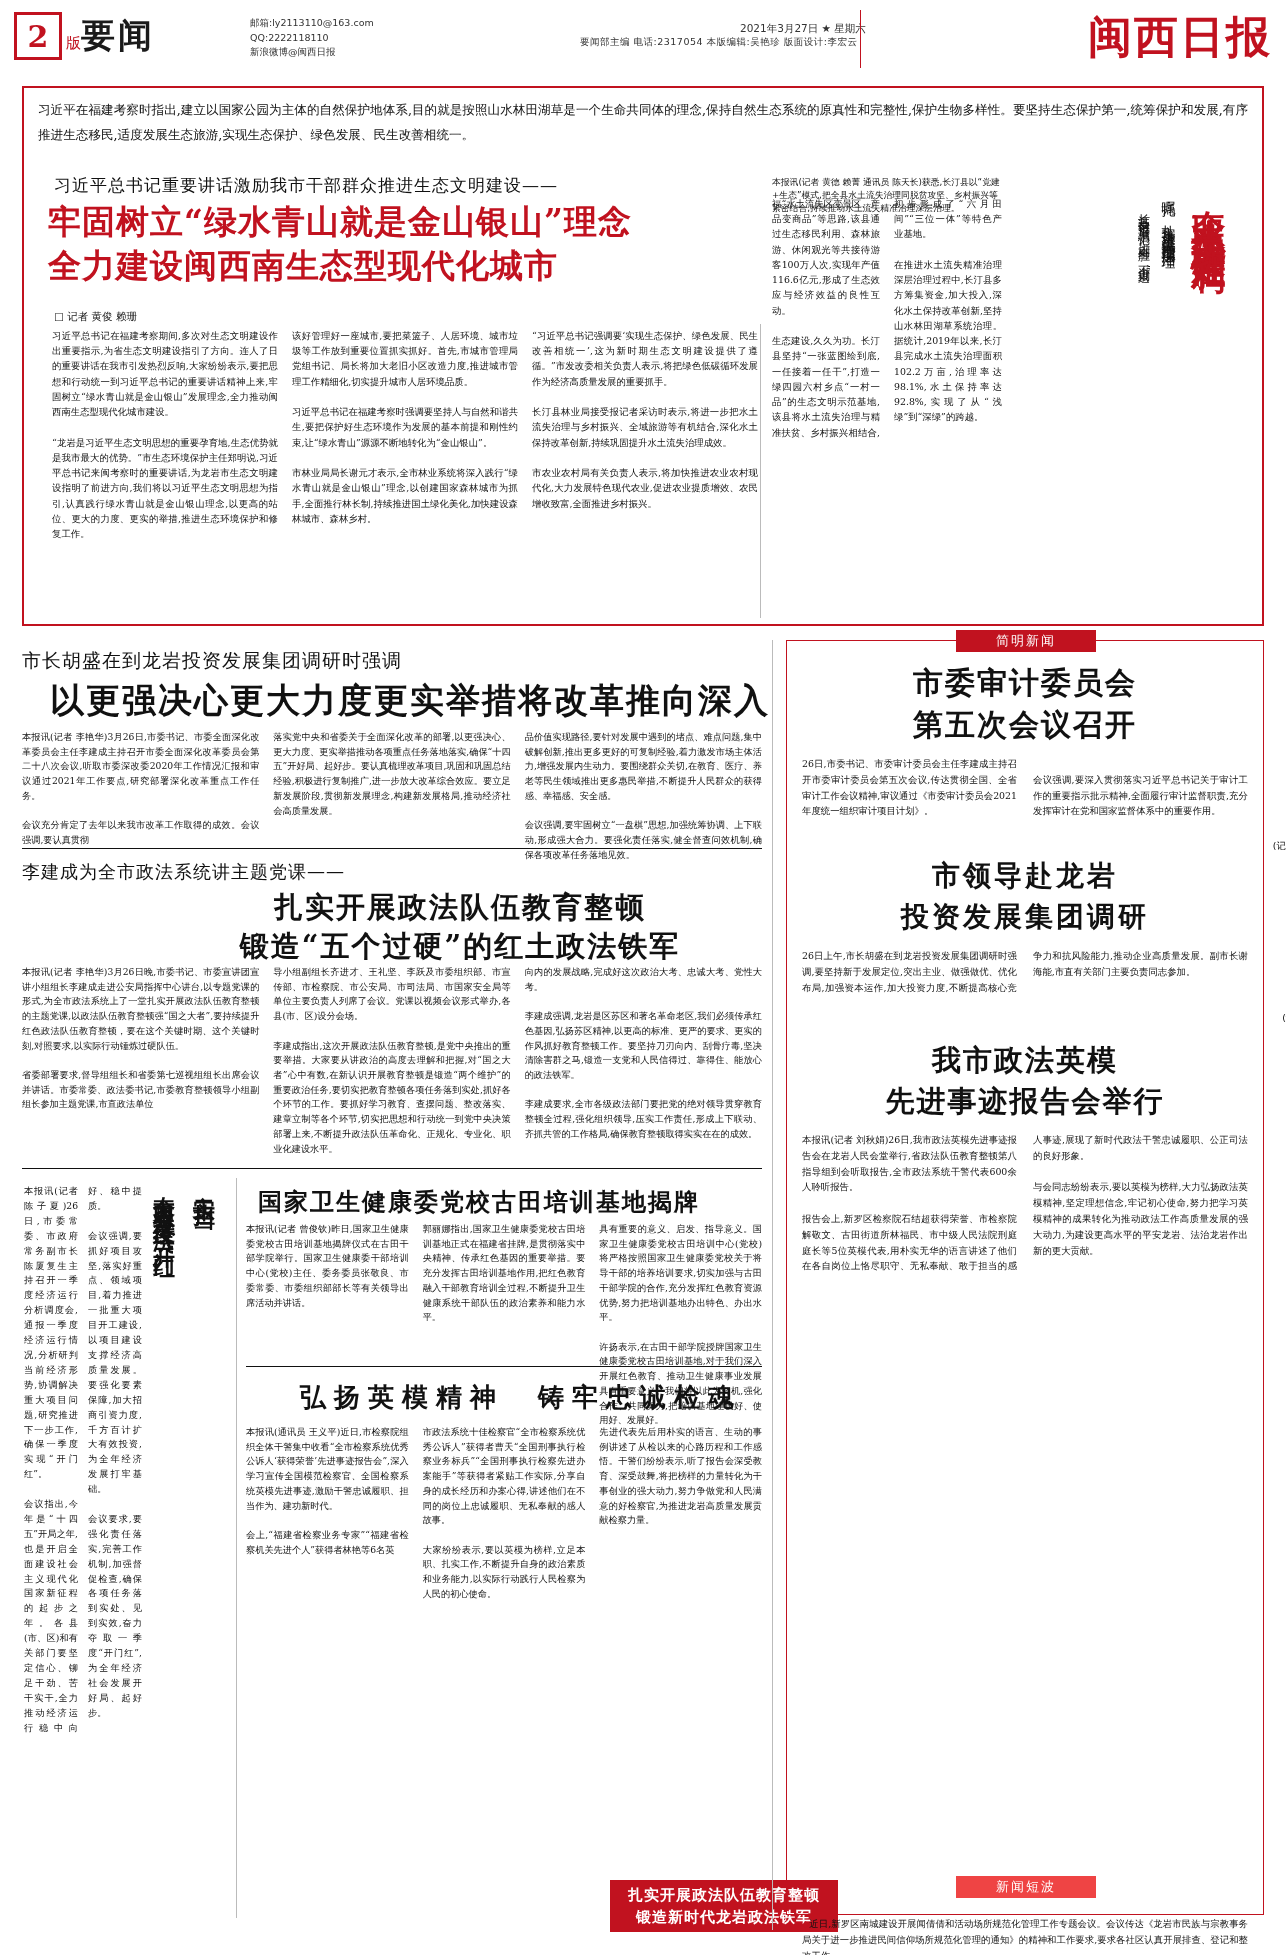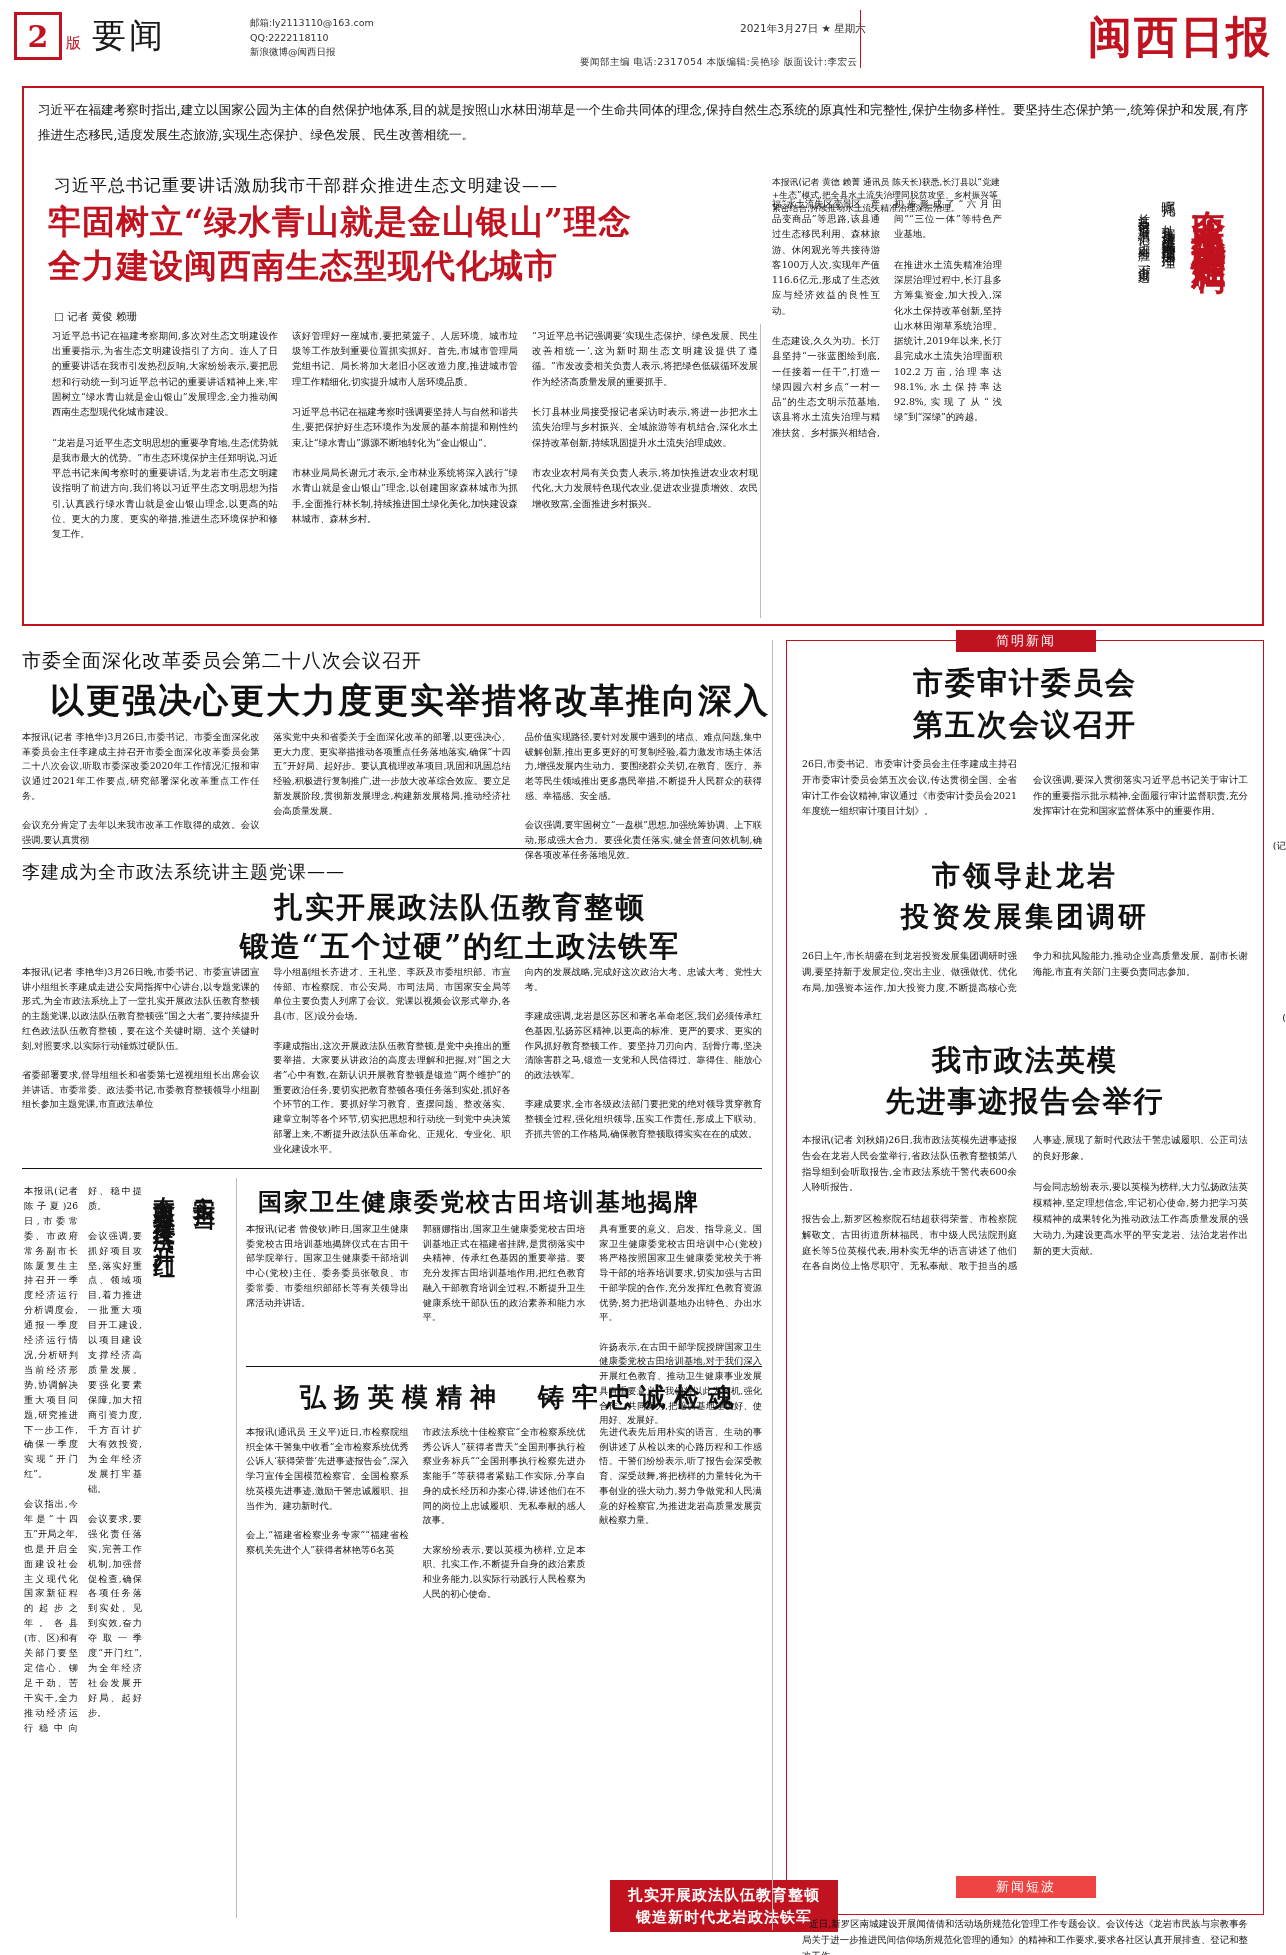"要闻" .mast-section { font-weight: normal -> bold; margin-left: 11px -> 0 }
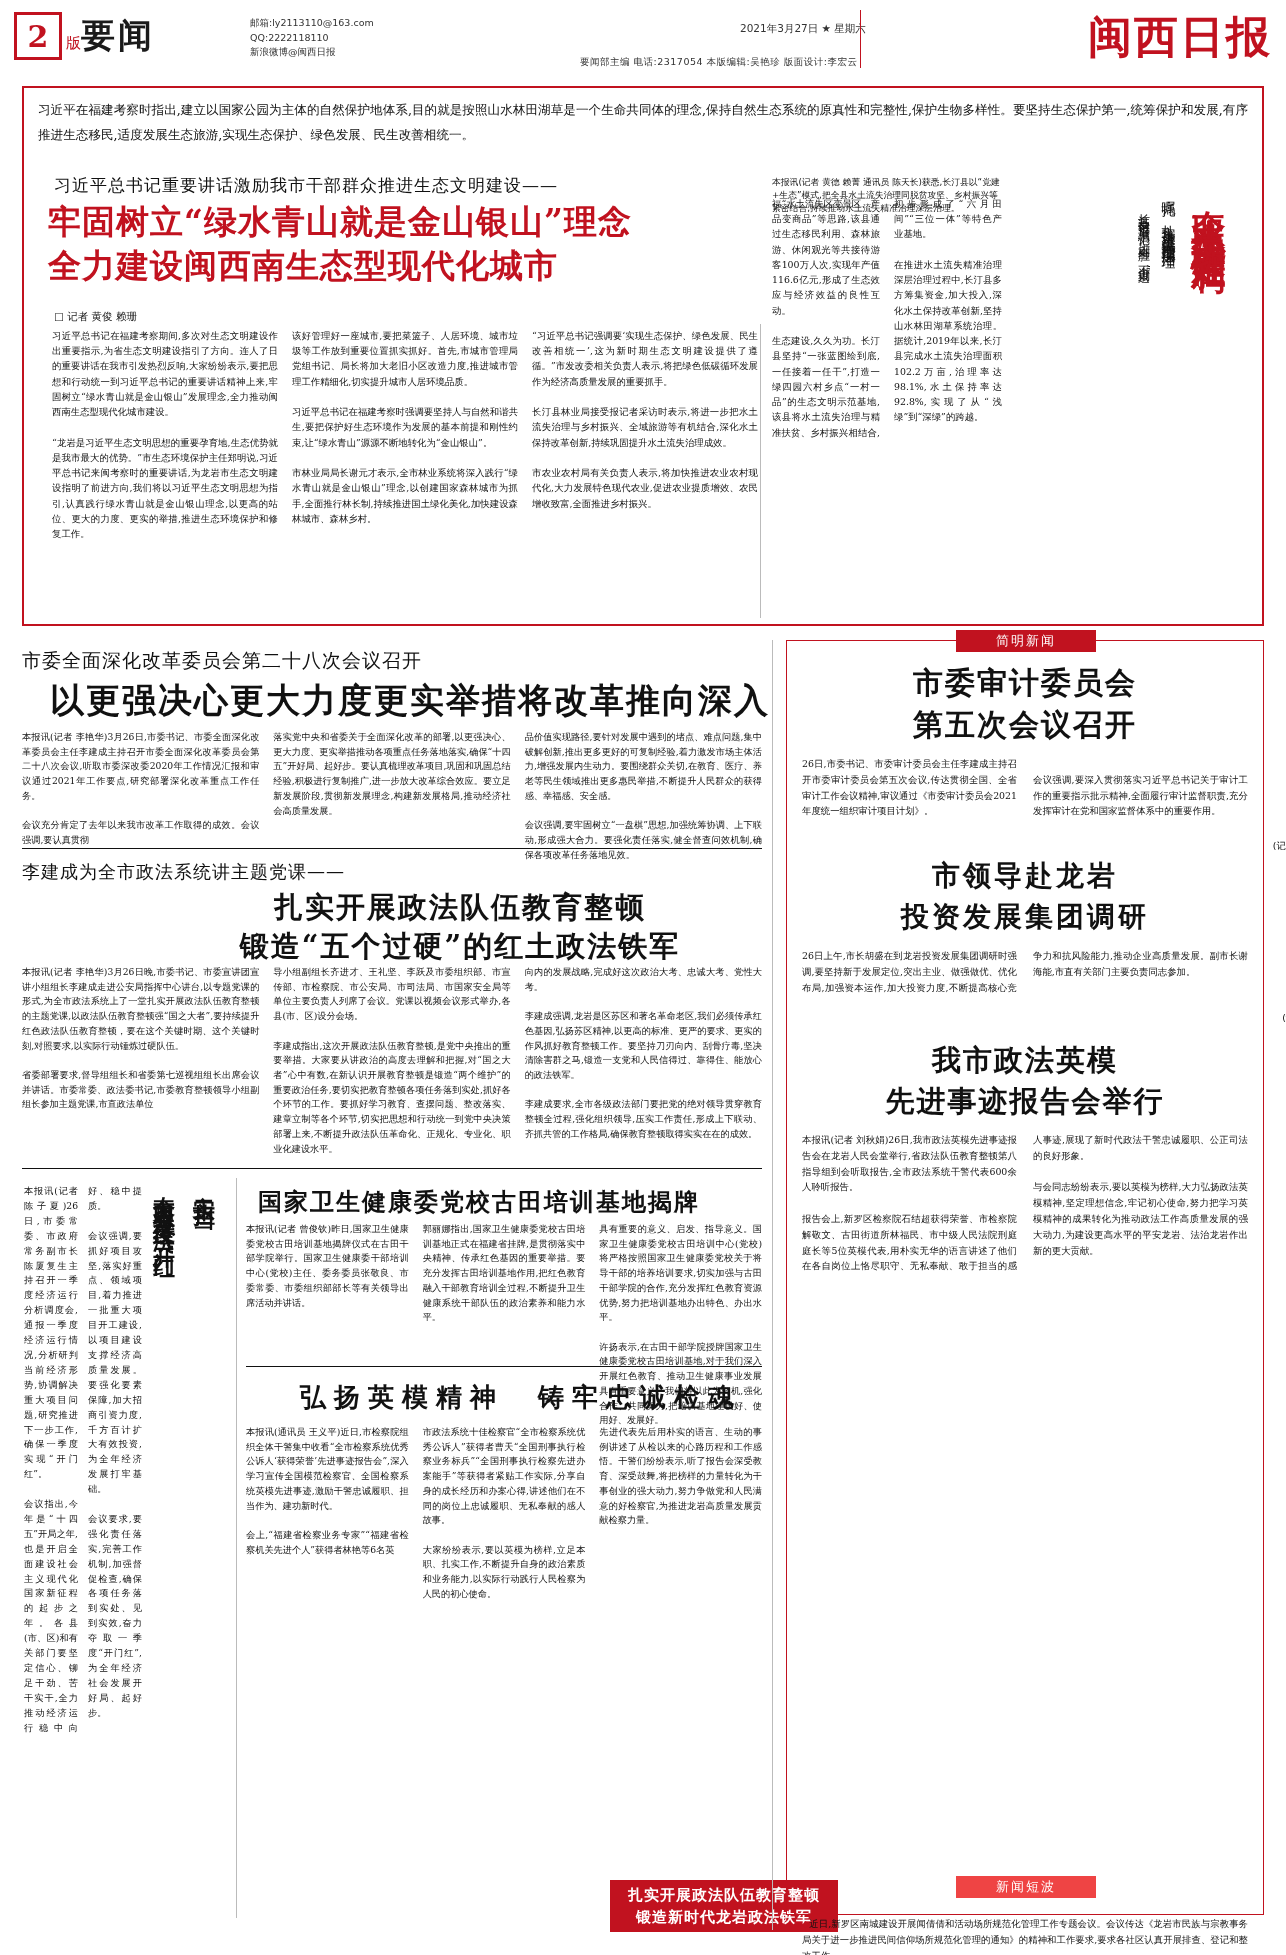"要闻部主编 电话:2317054 本版编辑:吴艳珍 版面设计:李宏云" .mast-mid { top: 56px -> 36px }
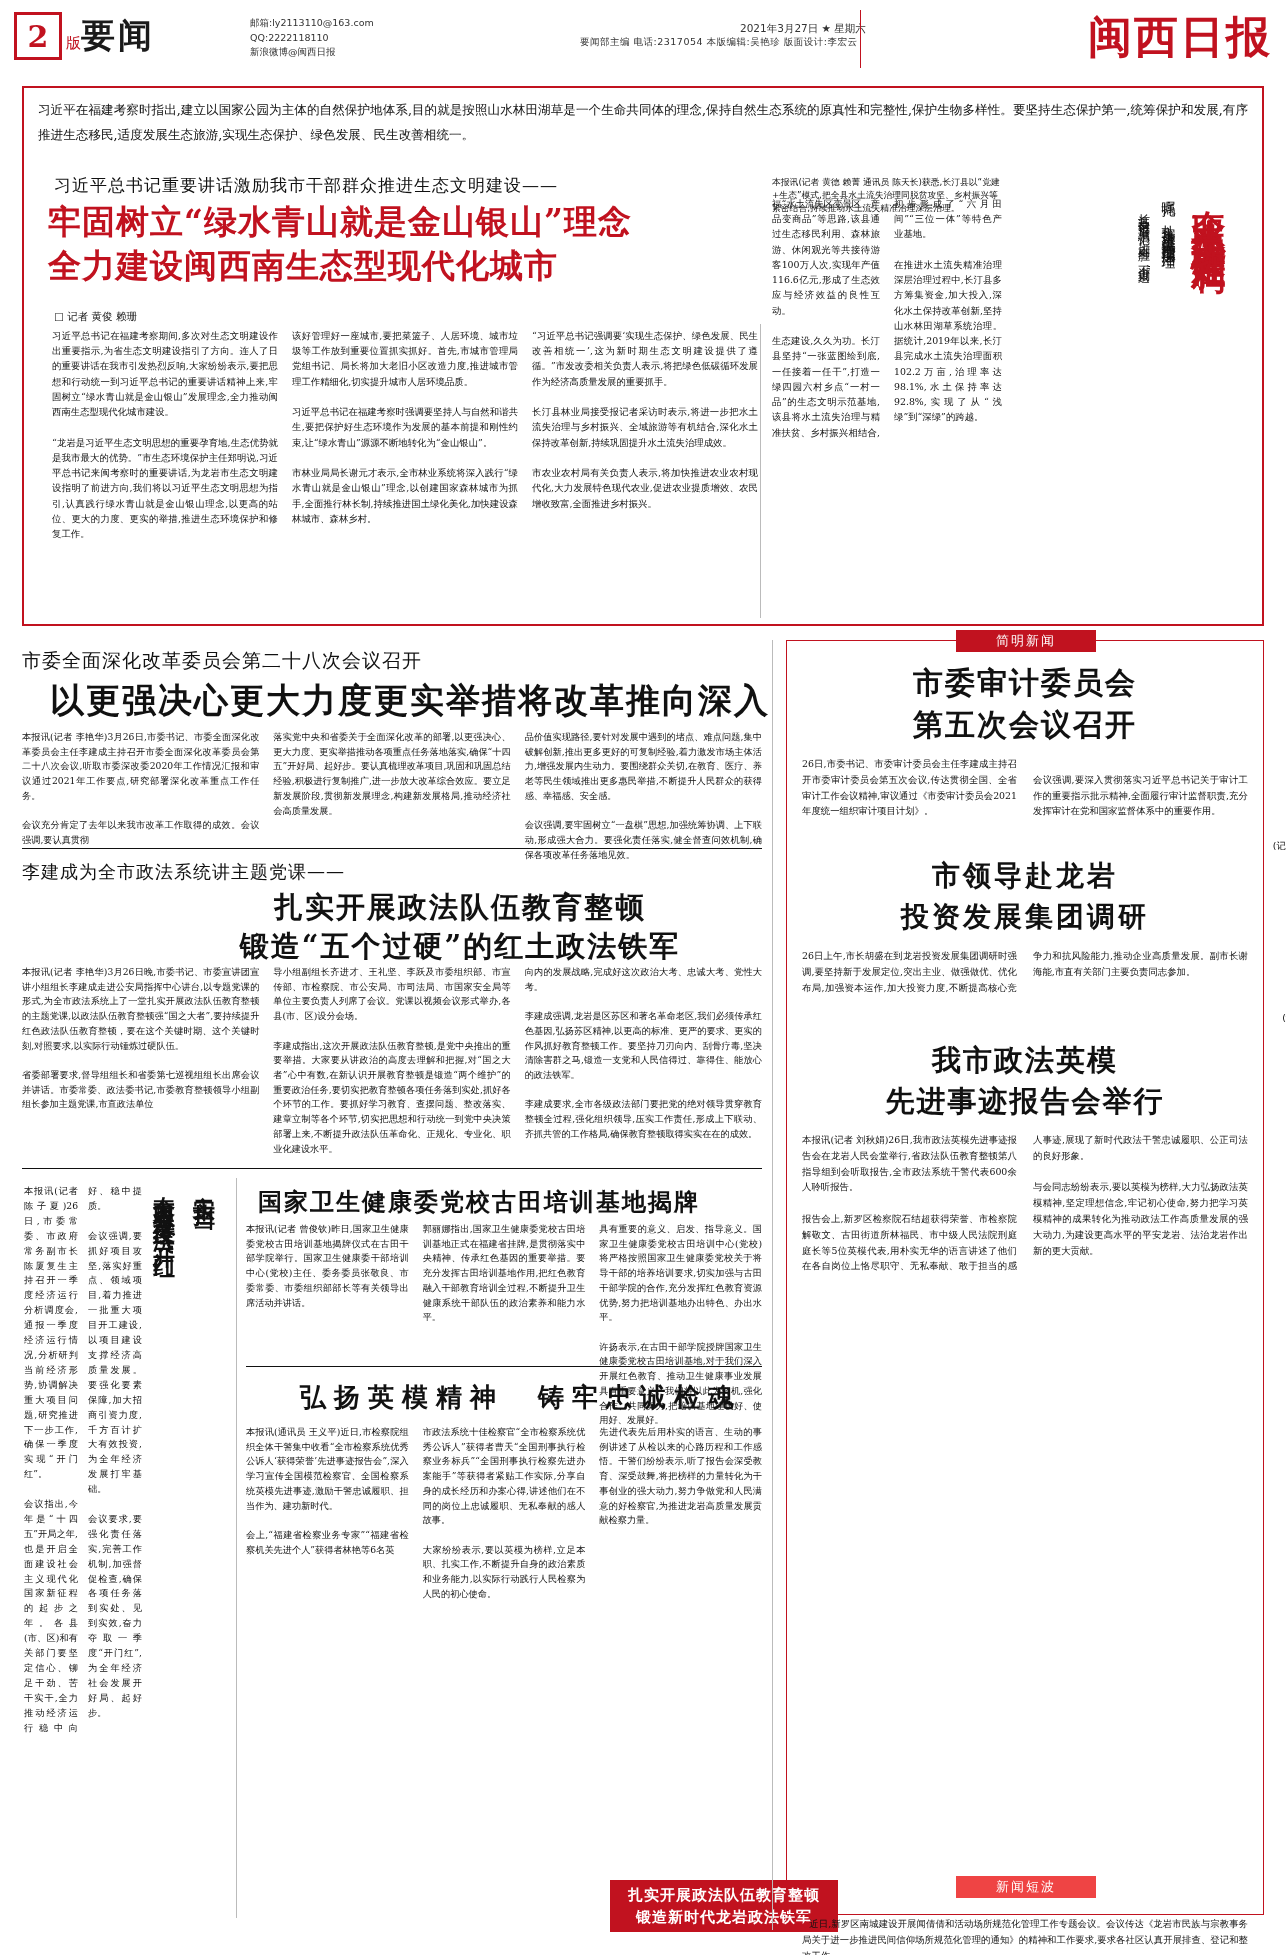"市委全面深化改革委员会第二十八次会议召开" div.s2-shoulder { text: 委全面深化改革委员会第二十八次会议召开 -> 长胡盛在到龙岩投资发展集团调研时强调 }
